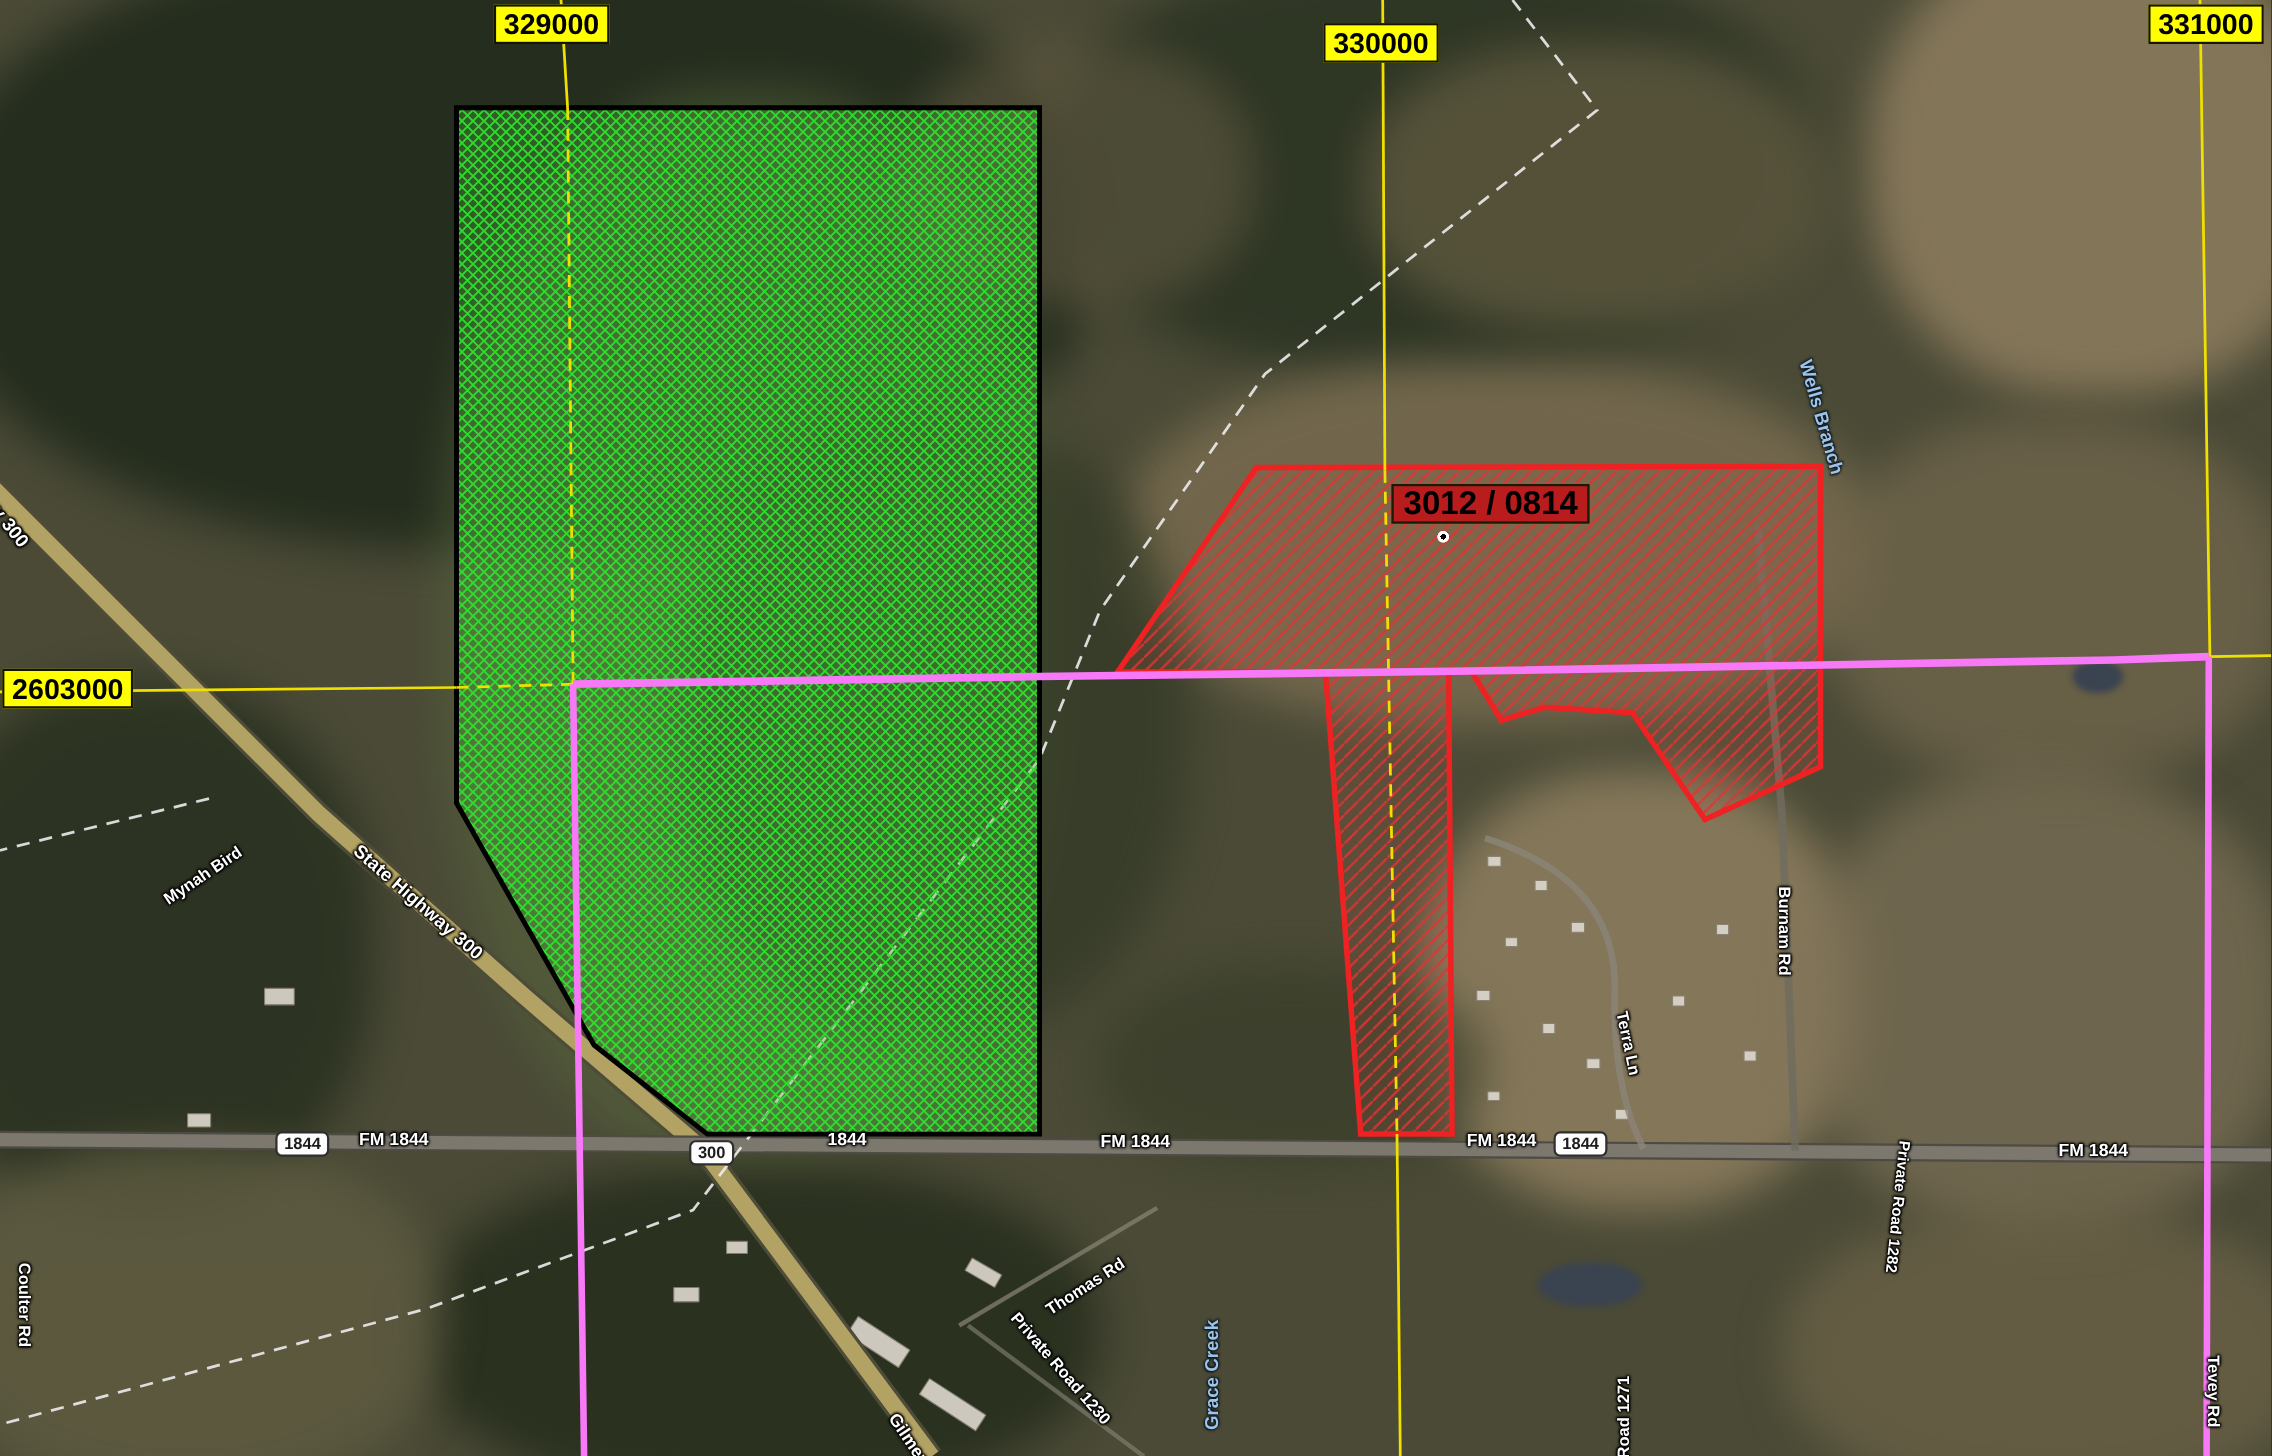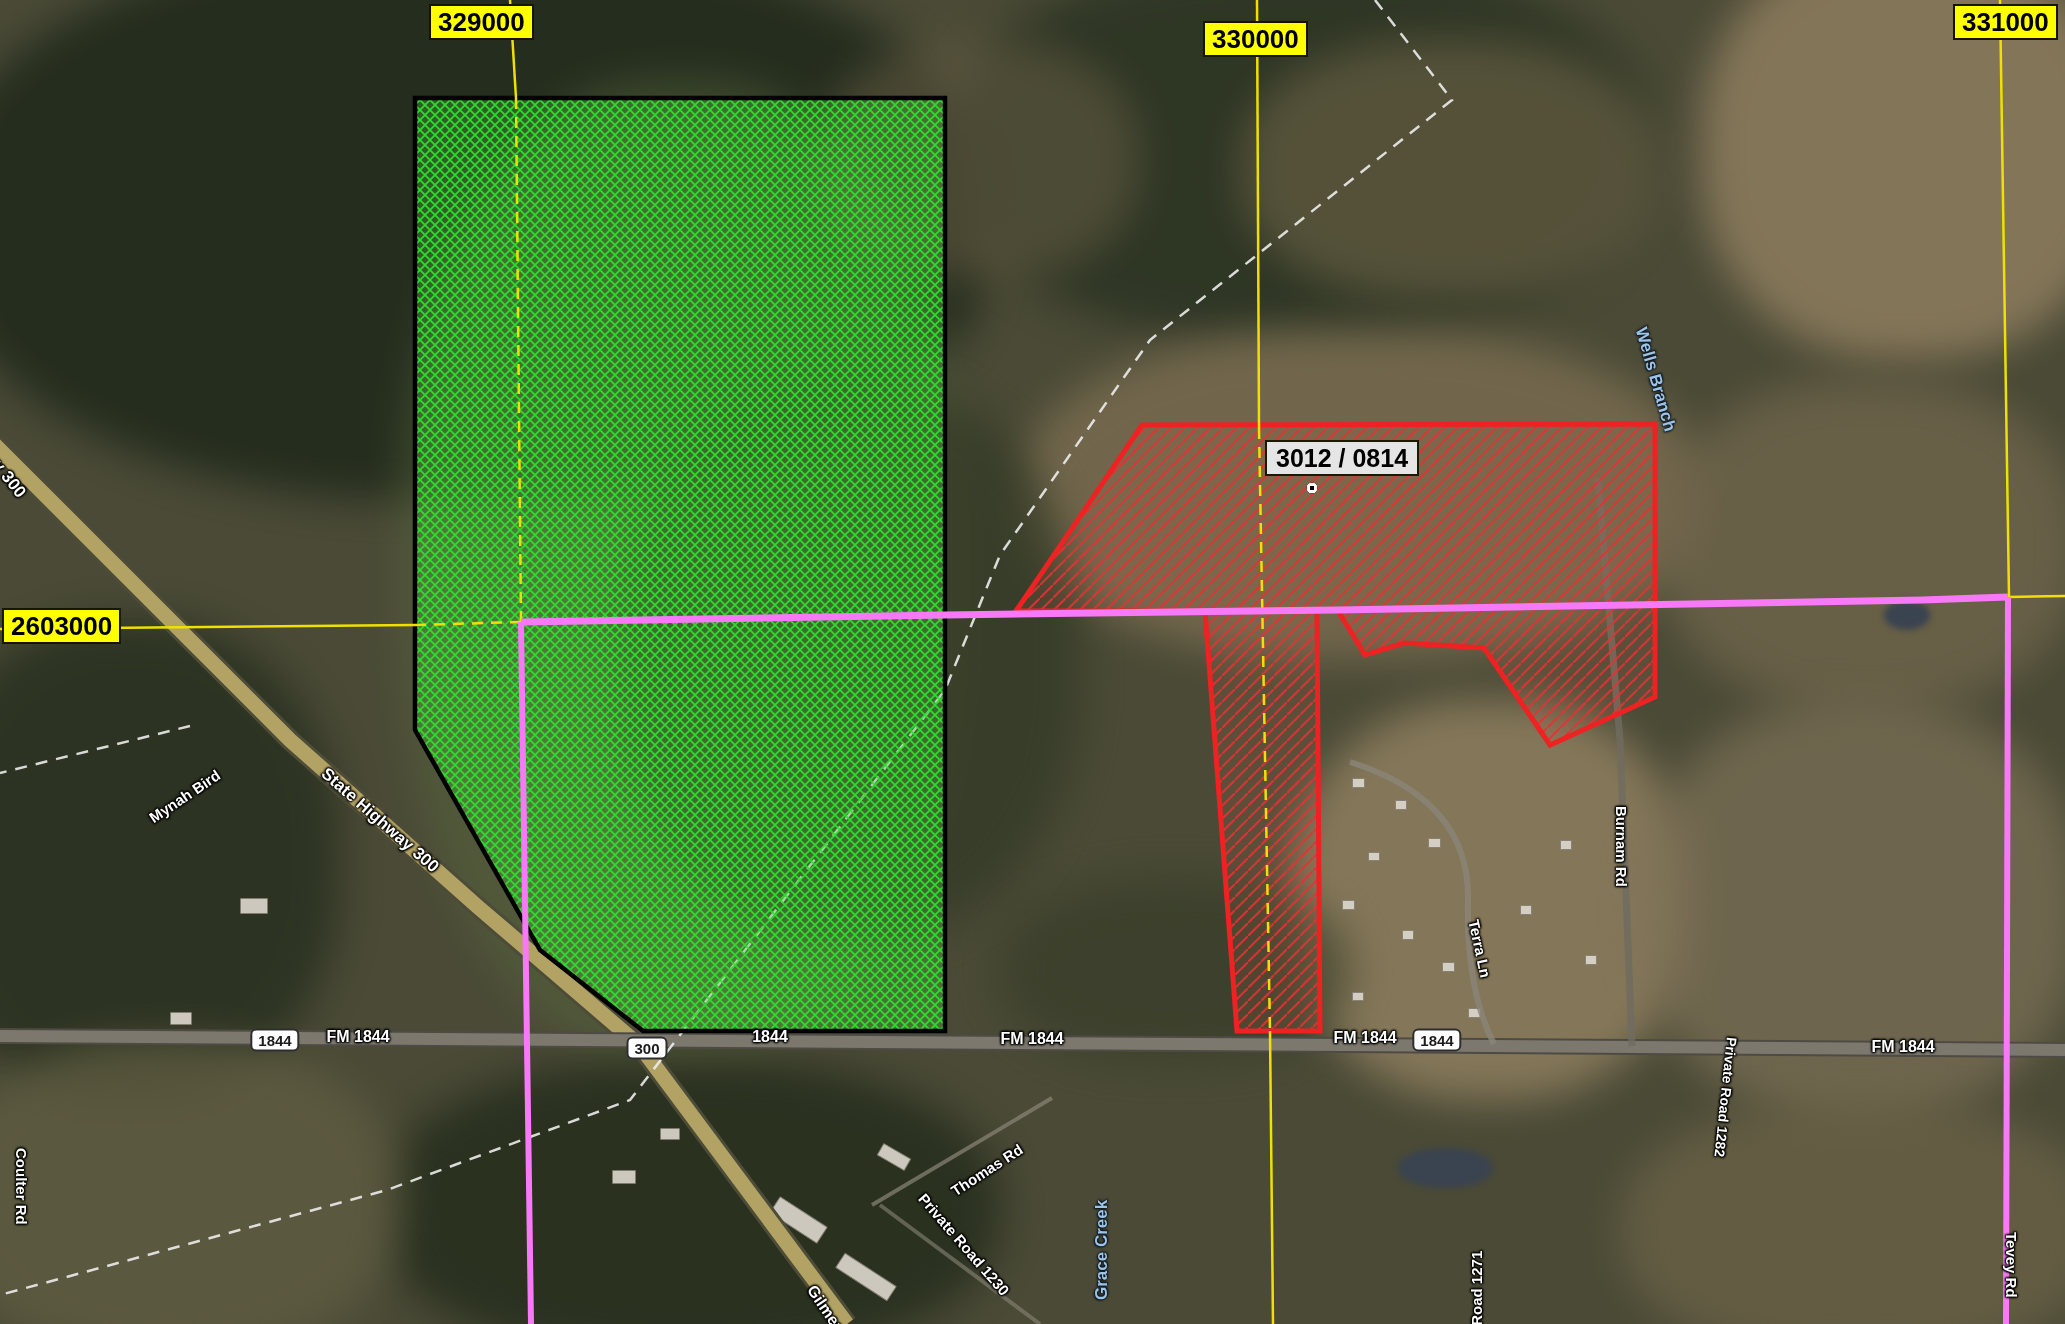"329000" div.grid-label { left: 429px -> 449px }
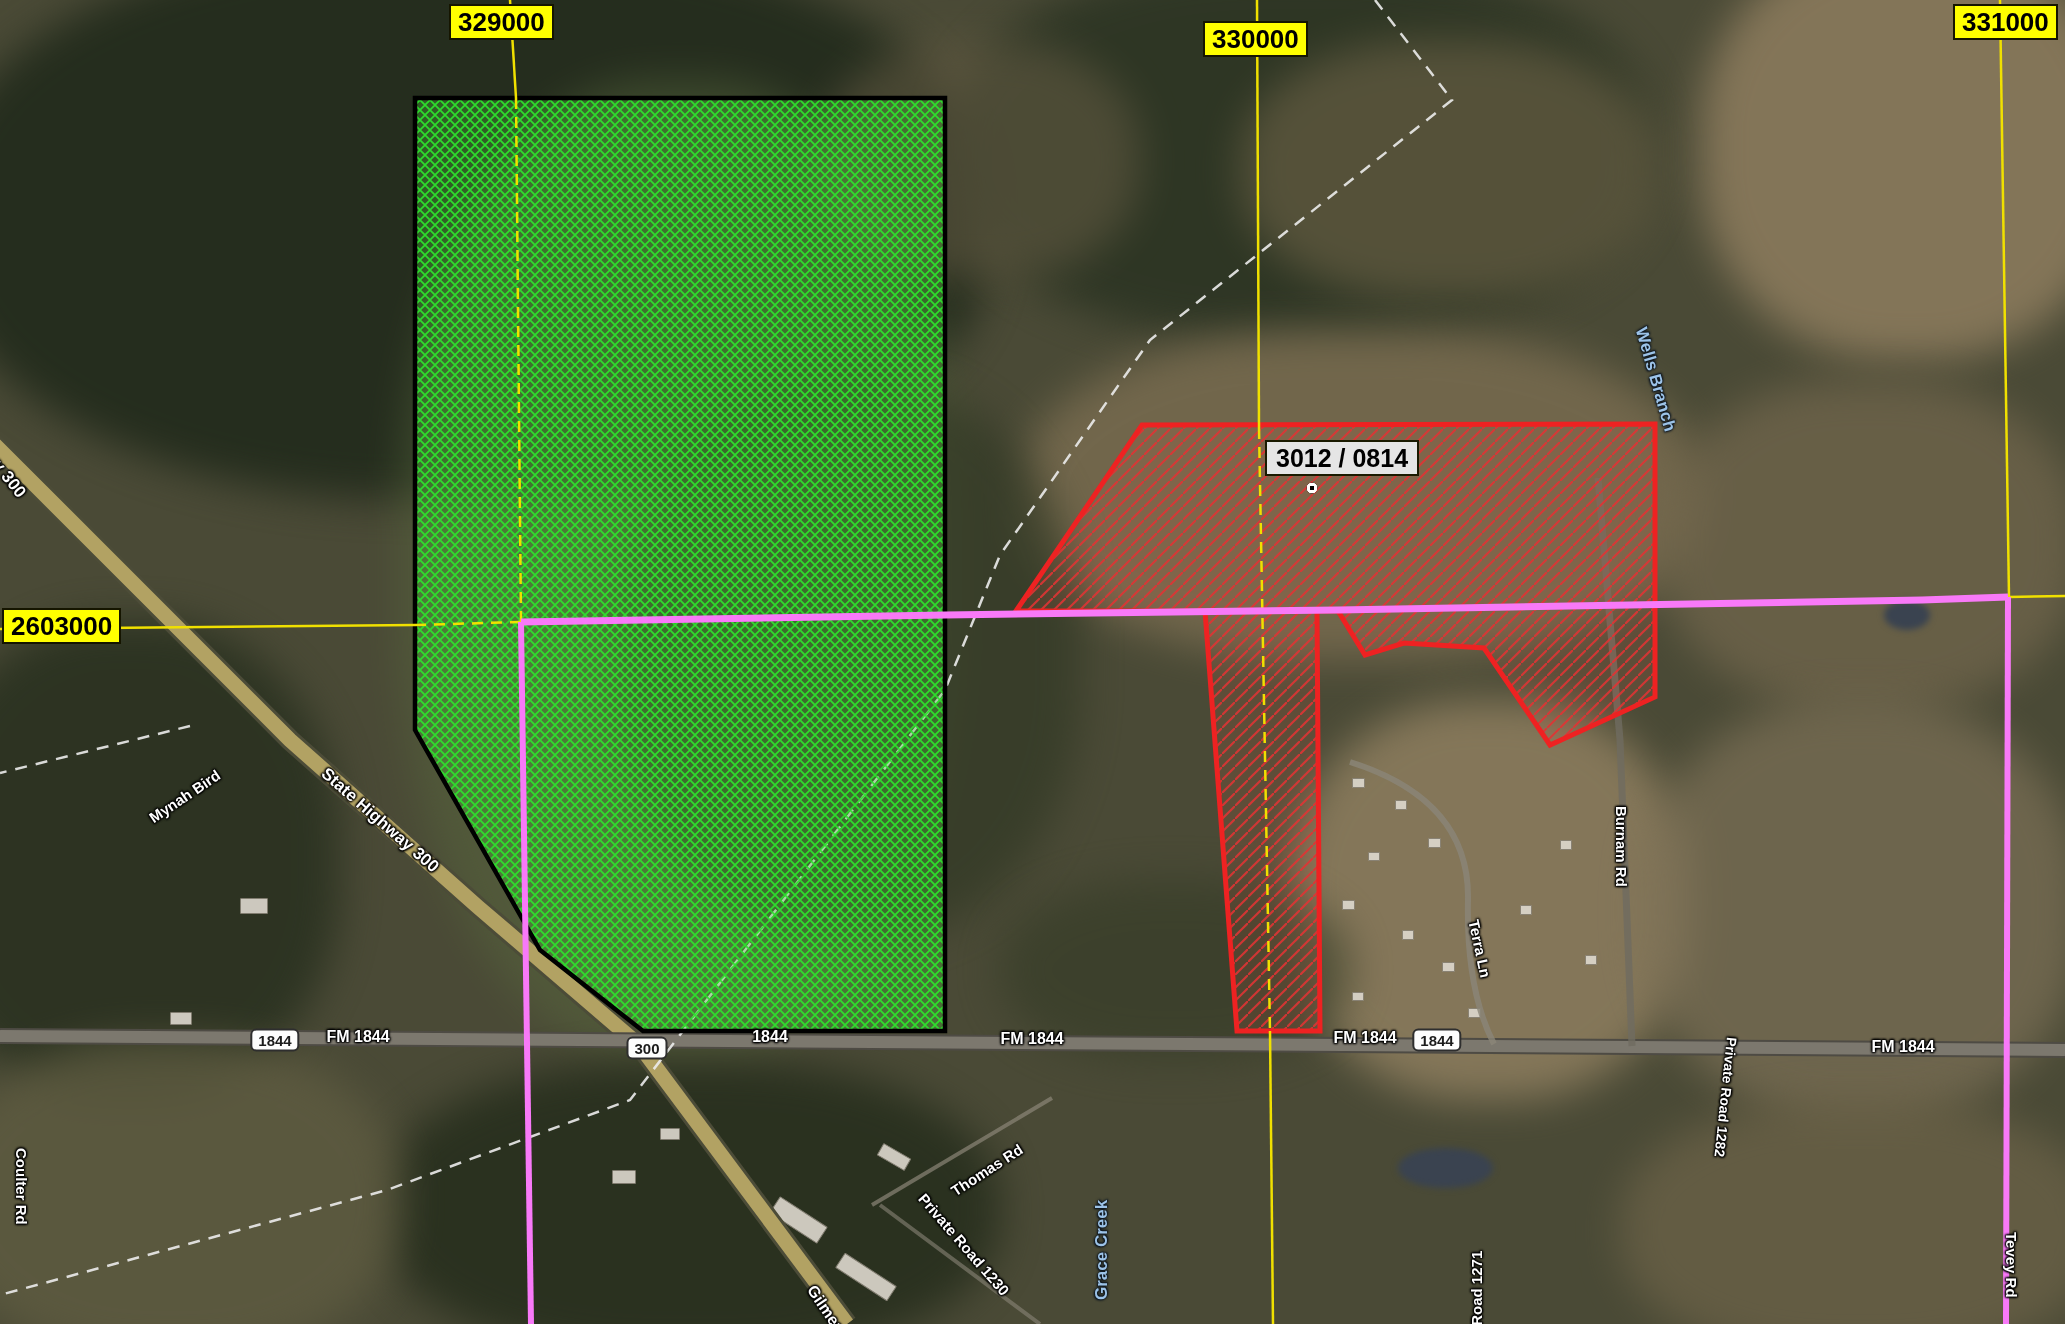"3012 / 0814" .parcel-label { background: #e5e5e5 -> #b91c1c; font-size: 25px -> 30px }
